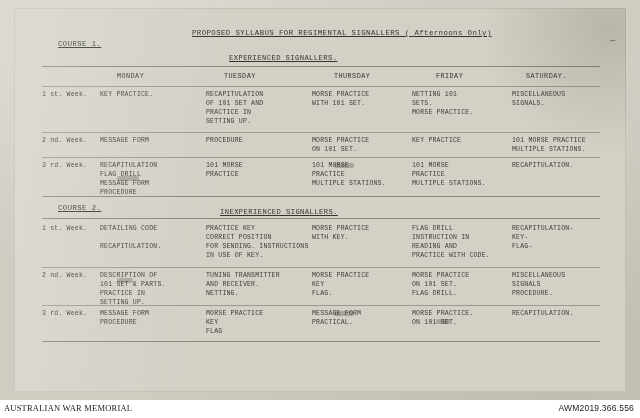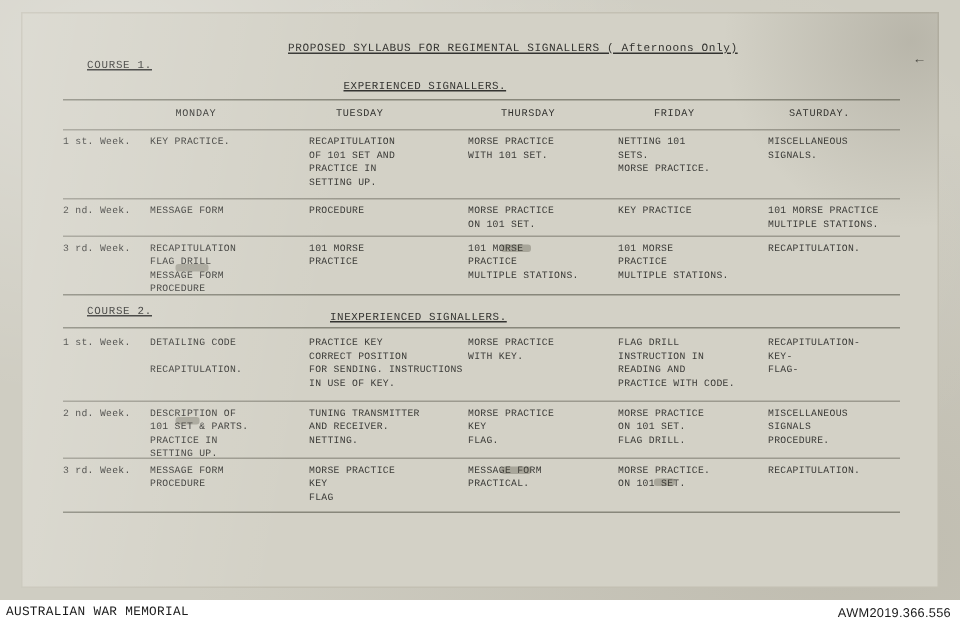"AUSTRALIAN WAR MEMORIAL" .footer .left { font-family: Liberation Mono, monospace -> Liberation Serif, serif }
